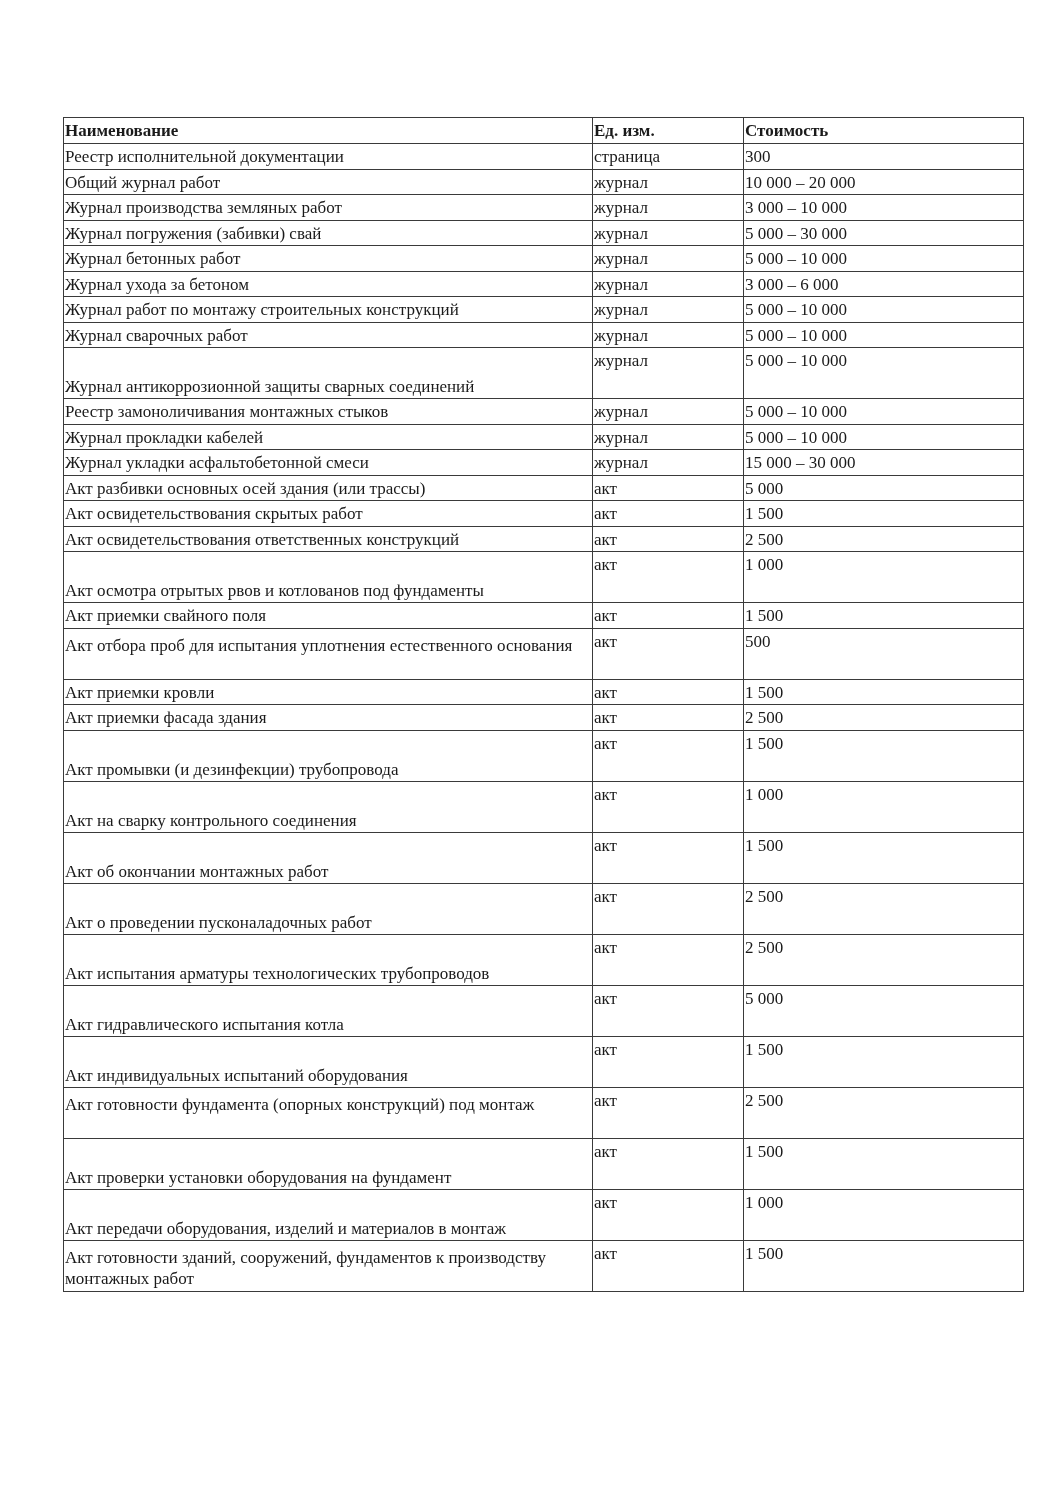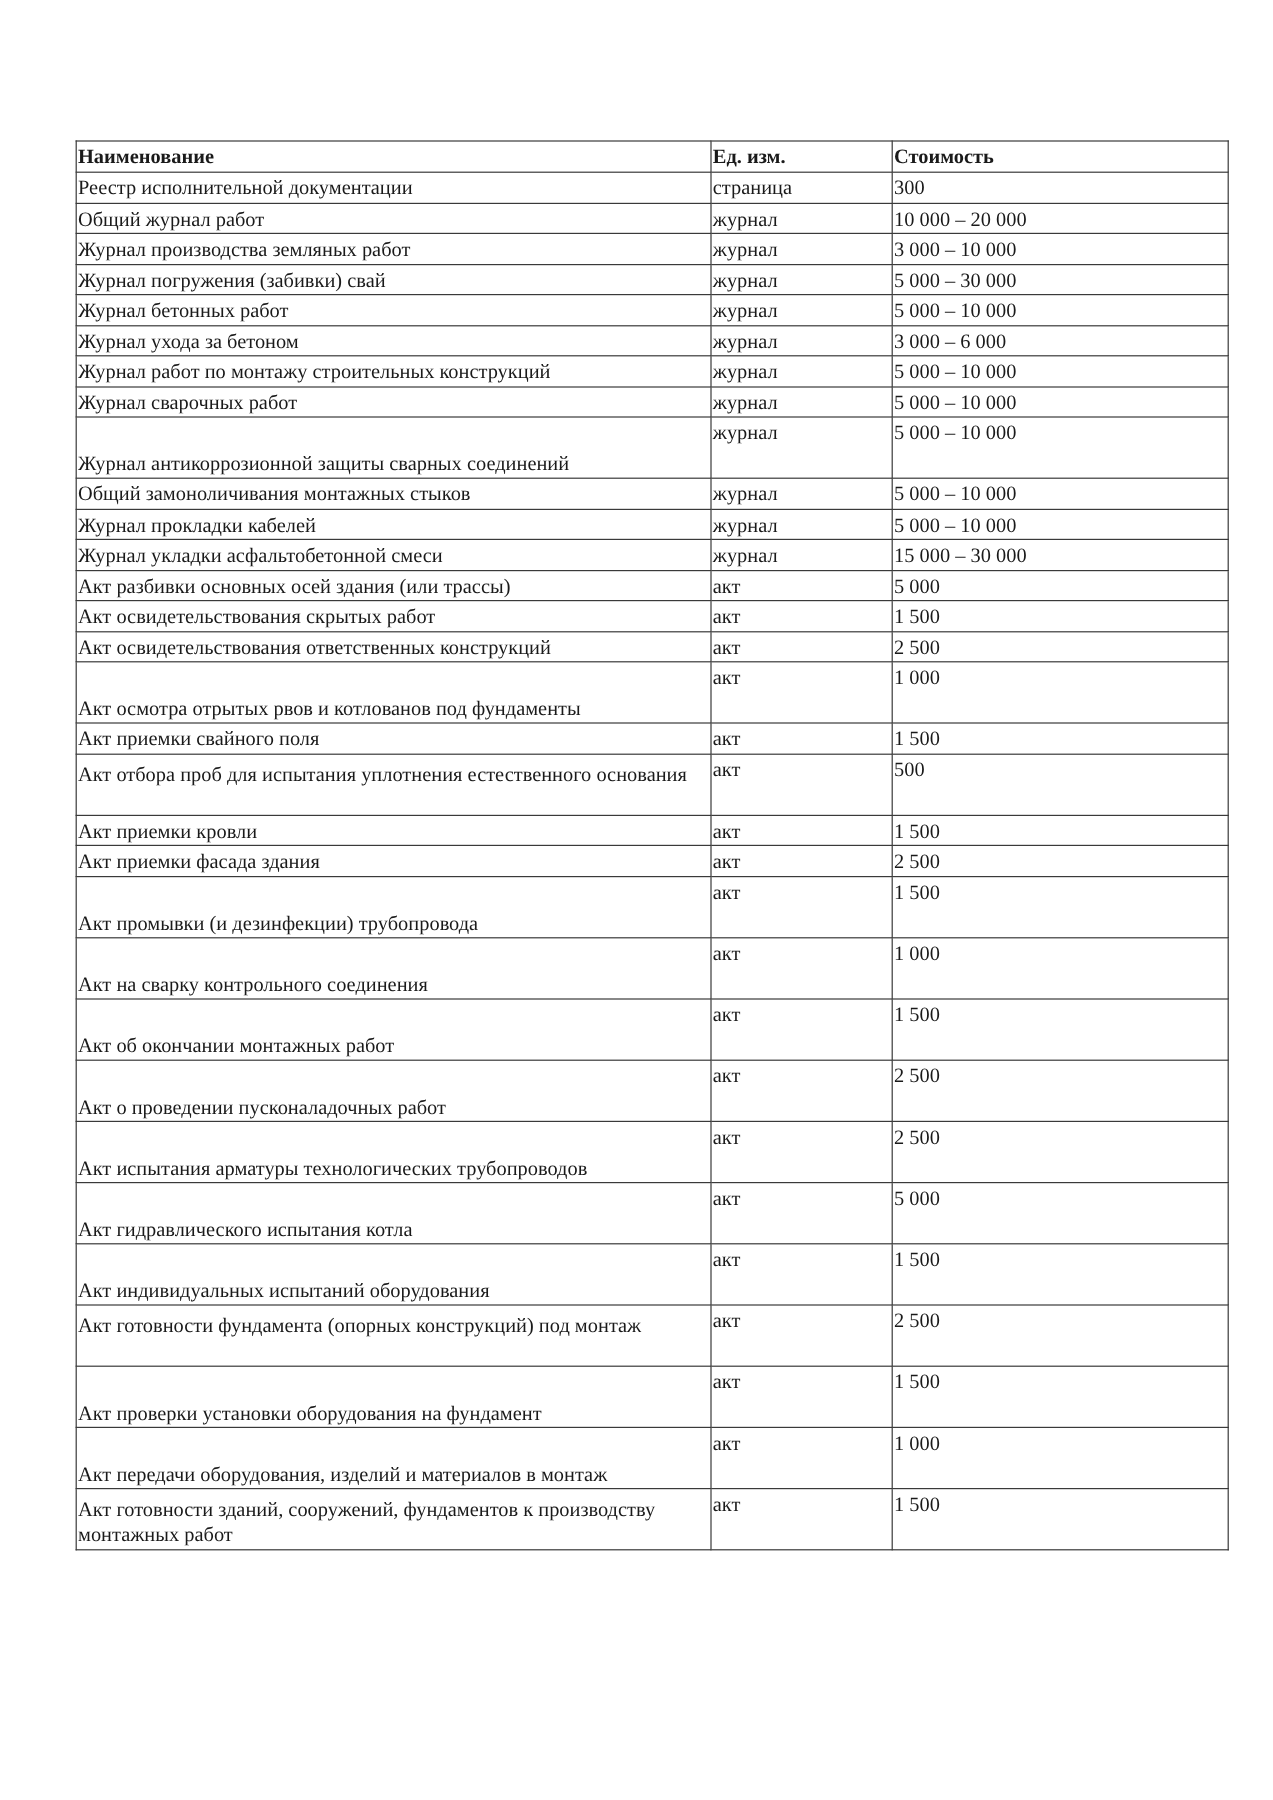"Общий замоноличивания монтажных стыков" td.name { text: Общий -> Реестр }
